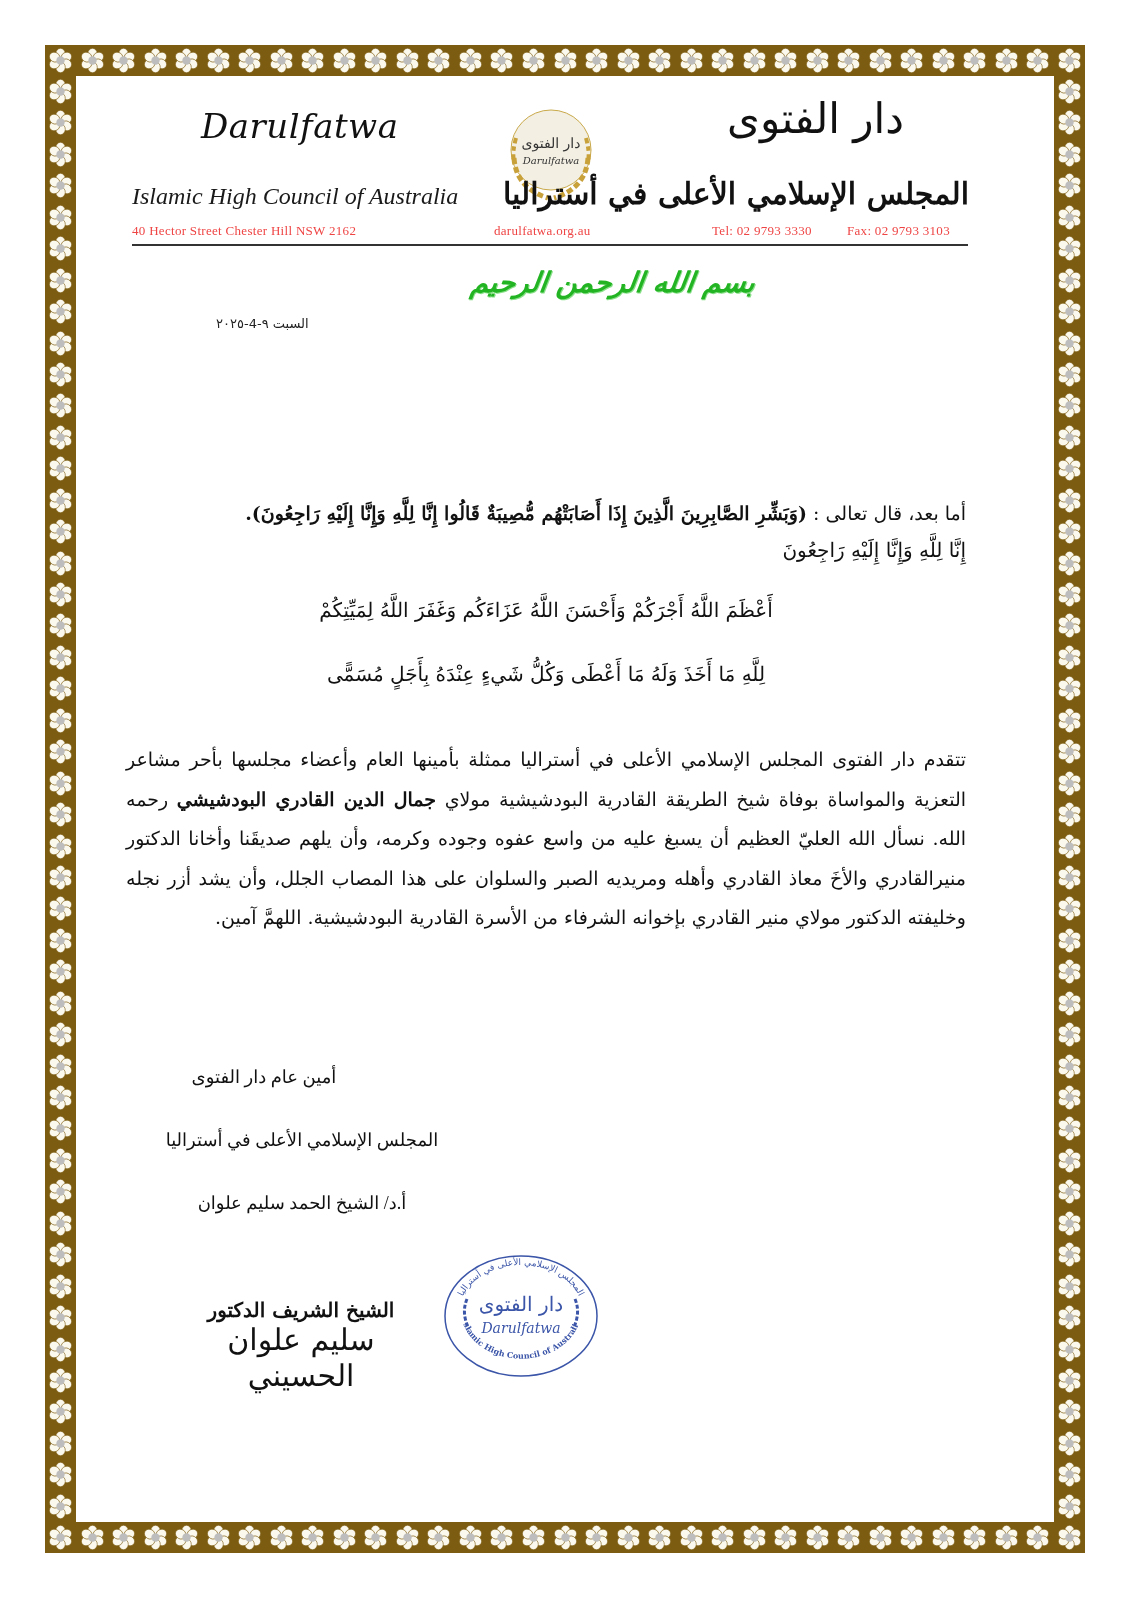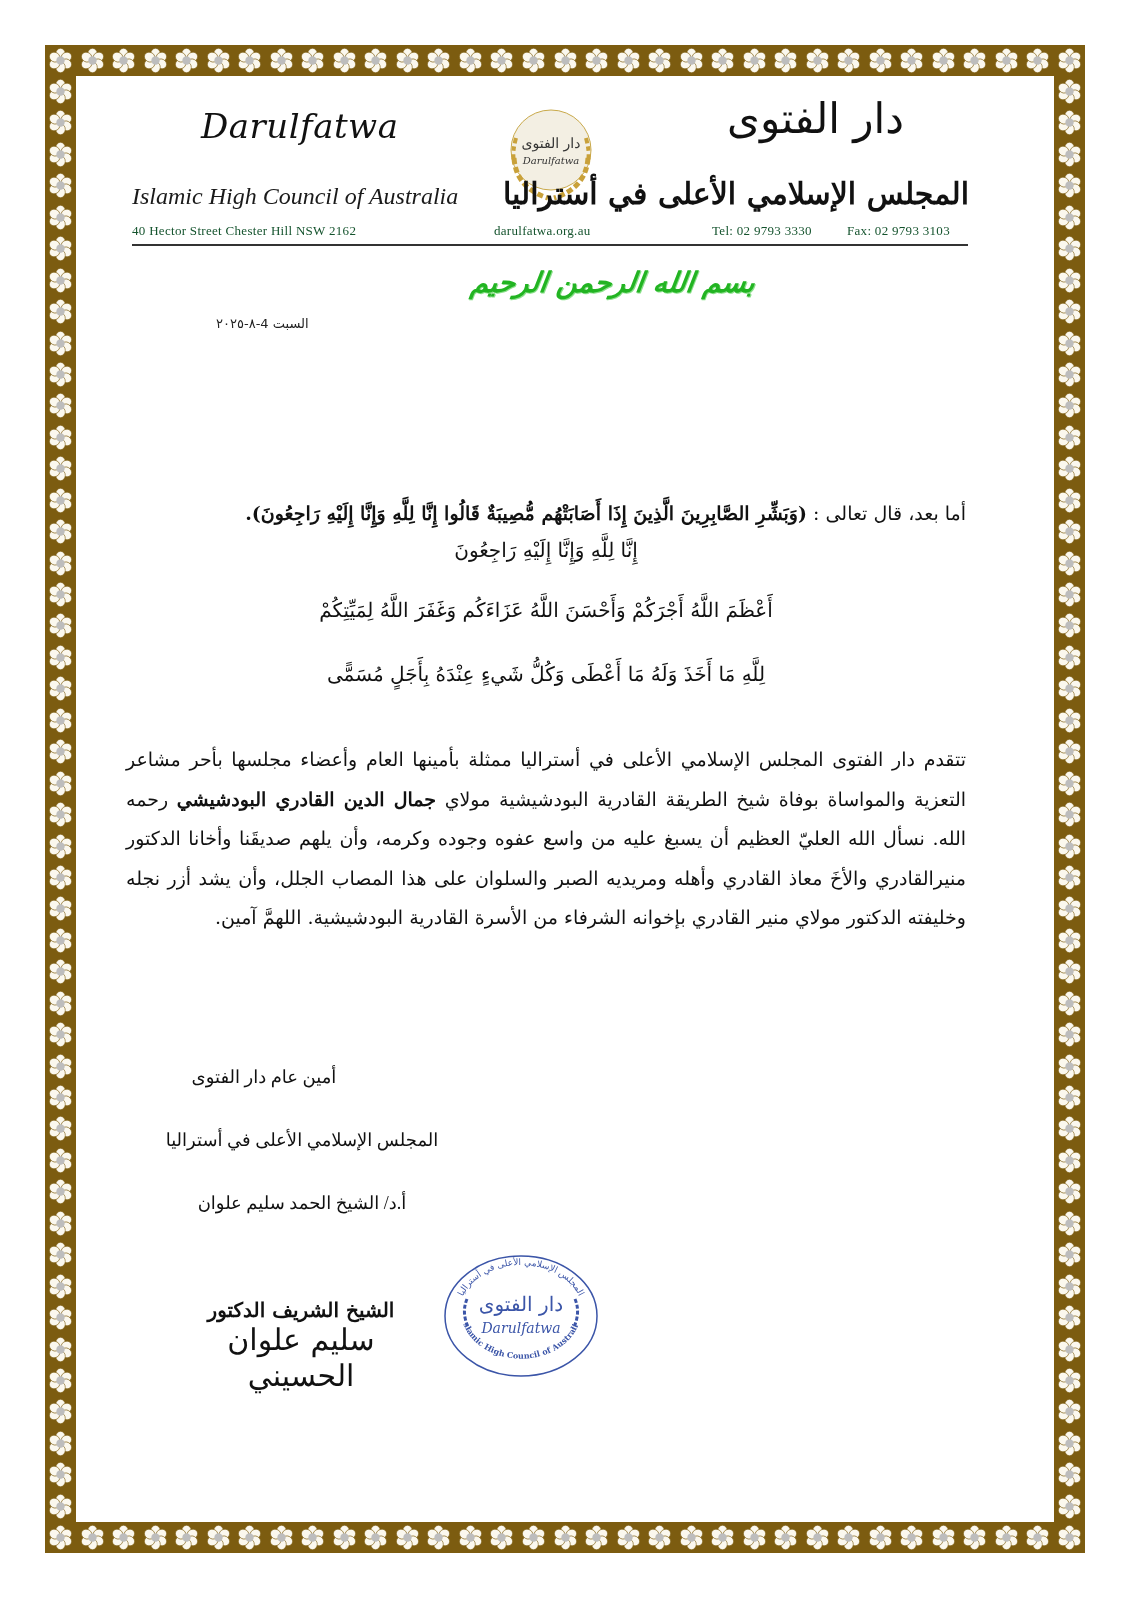"40 Hector Street Chester Hill" .contact-row { color: #14532d -> #ef4444 }
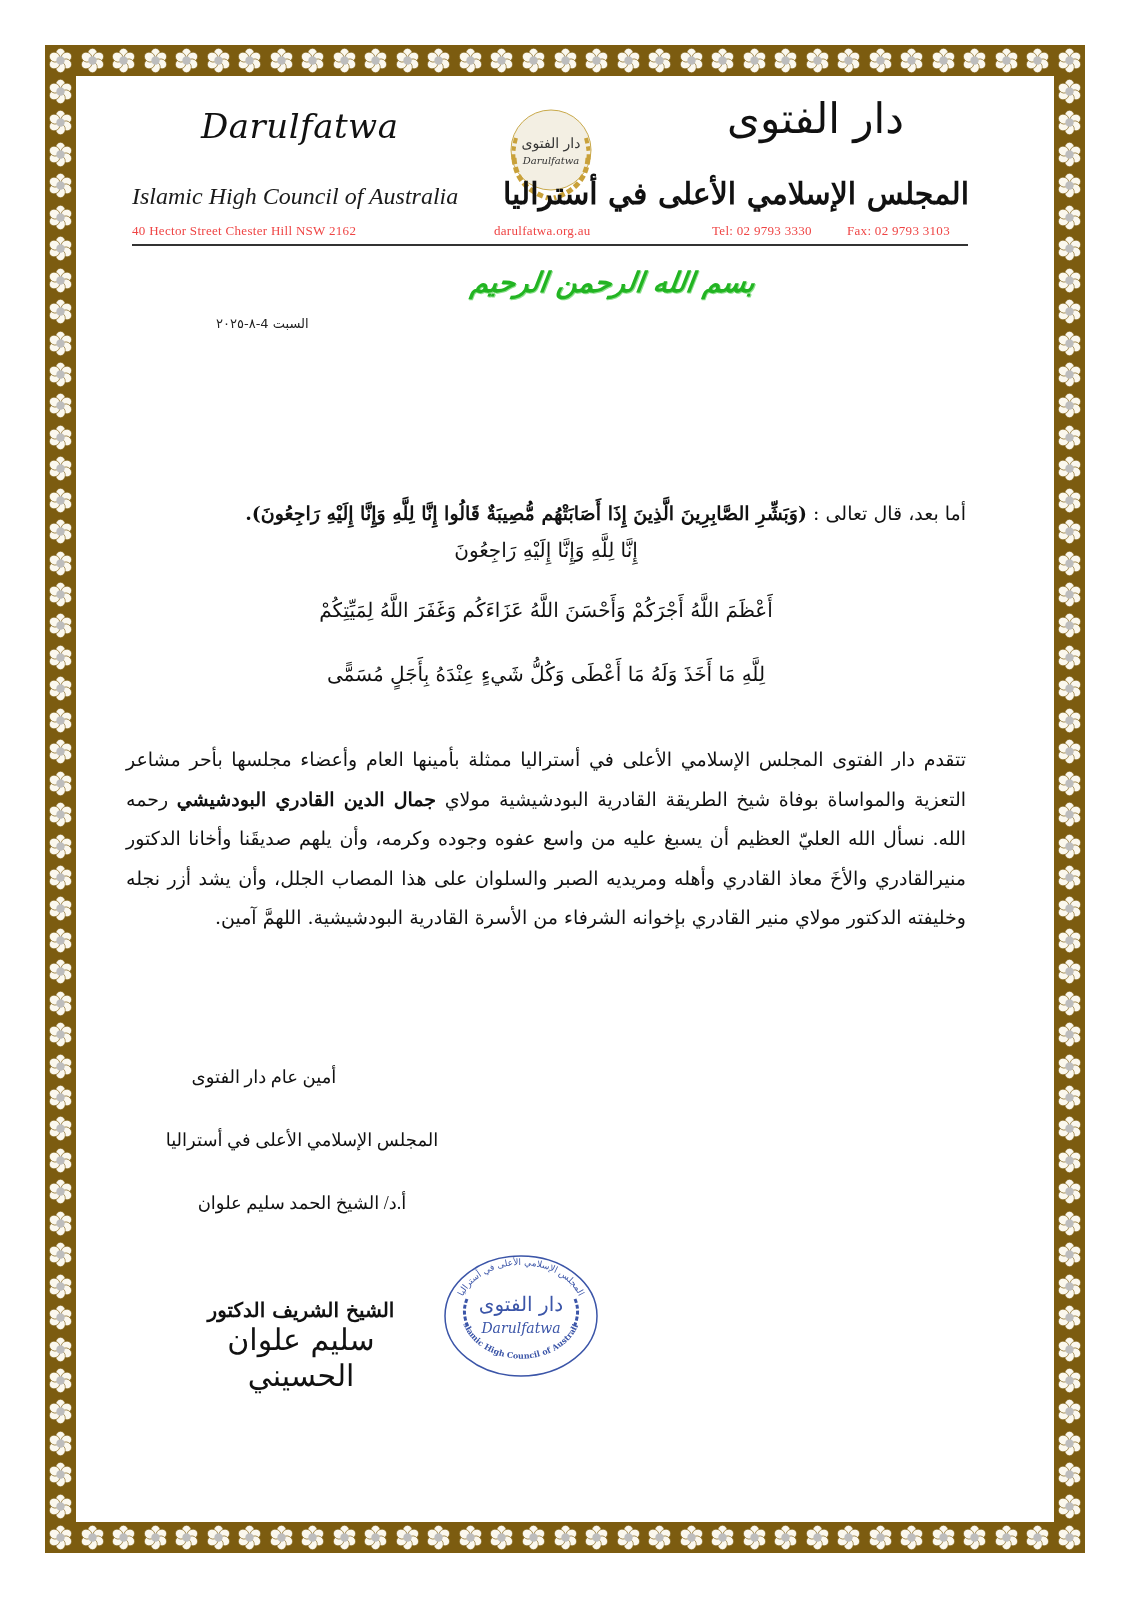"السبت 4-٨-٢٠٢٥" div.date { text: 4-٨-٢٠٢٥ -> ٩-4-٢٠٢٥ }
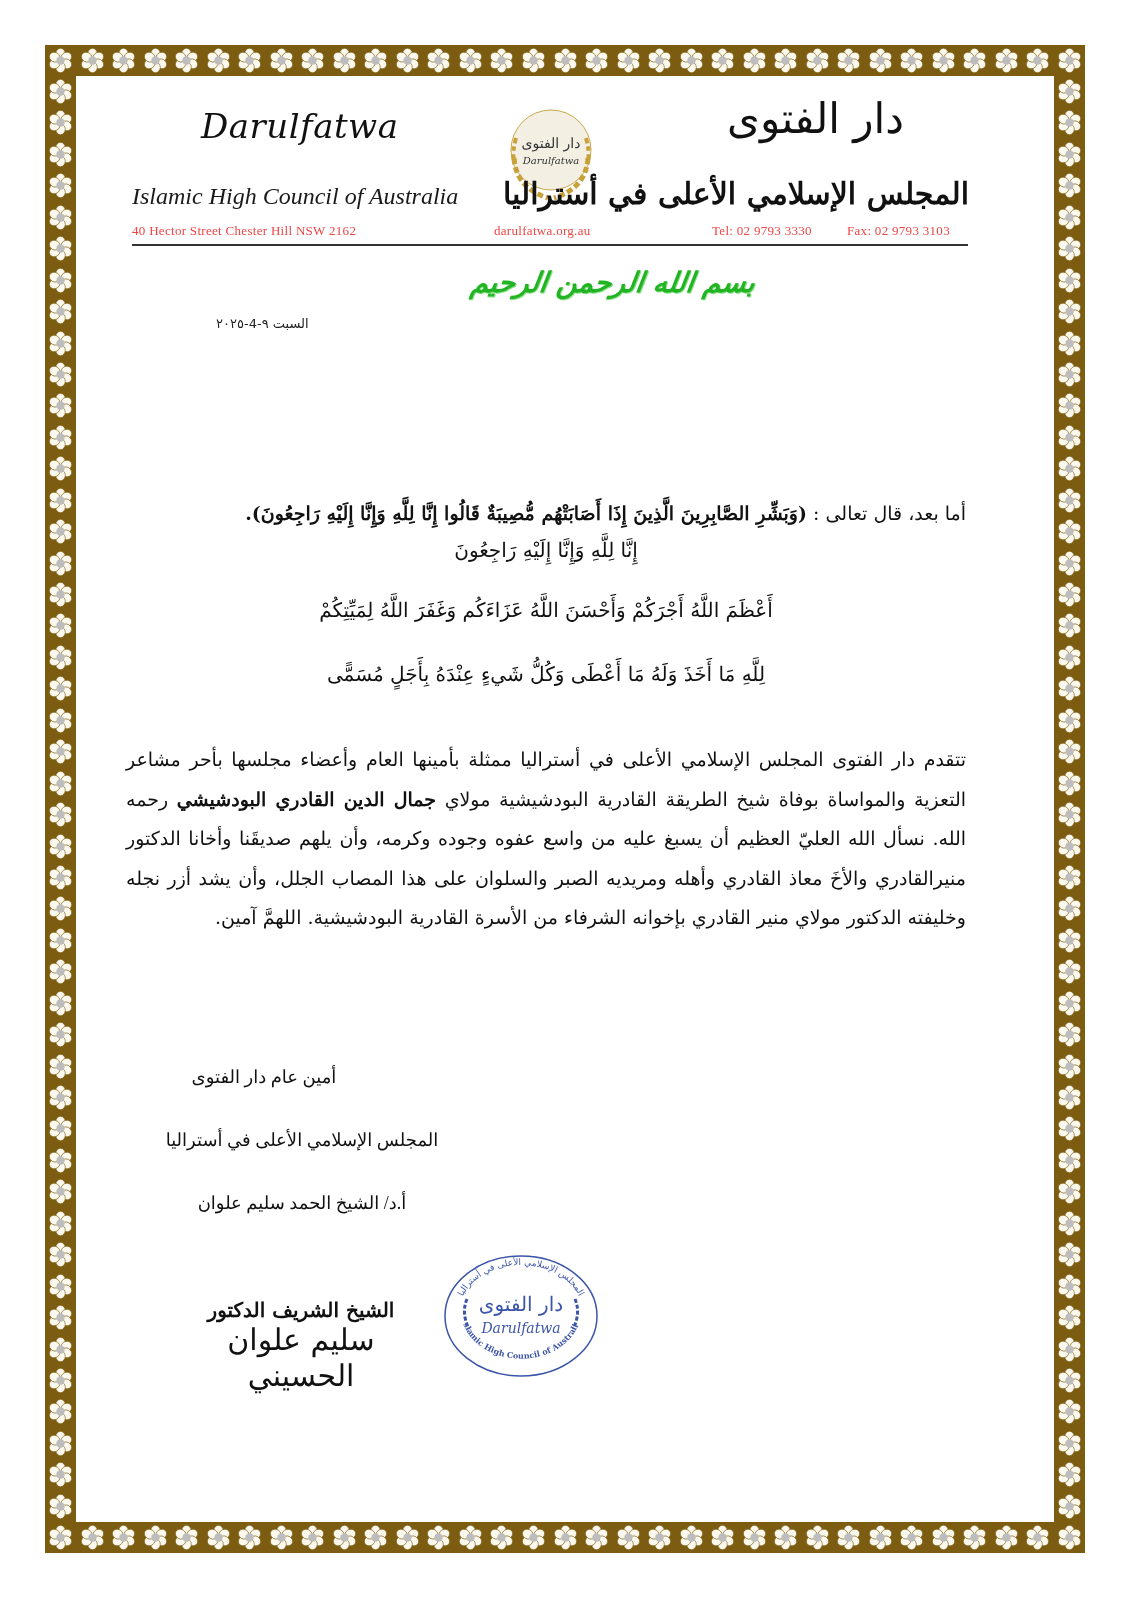"إِنَّا لِلَّهِ وَإِنَّا إِلَيْهِ" .c1 { text-align: none -> right }
